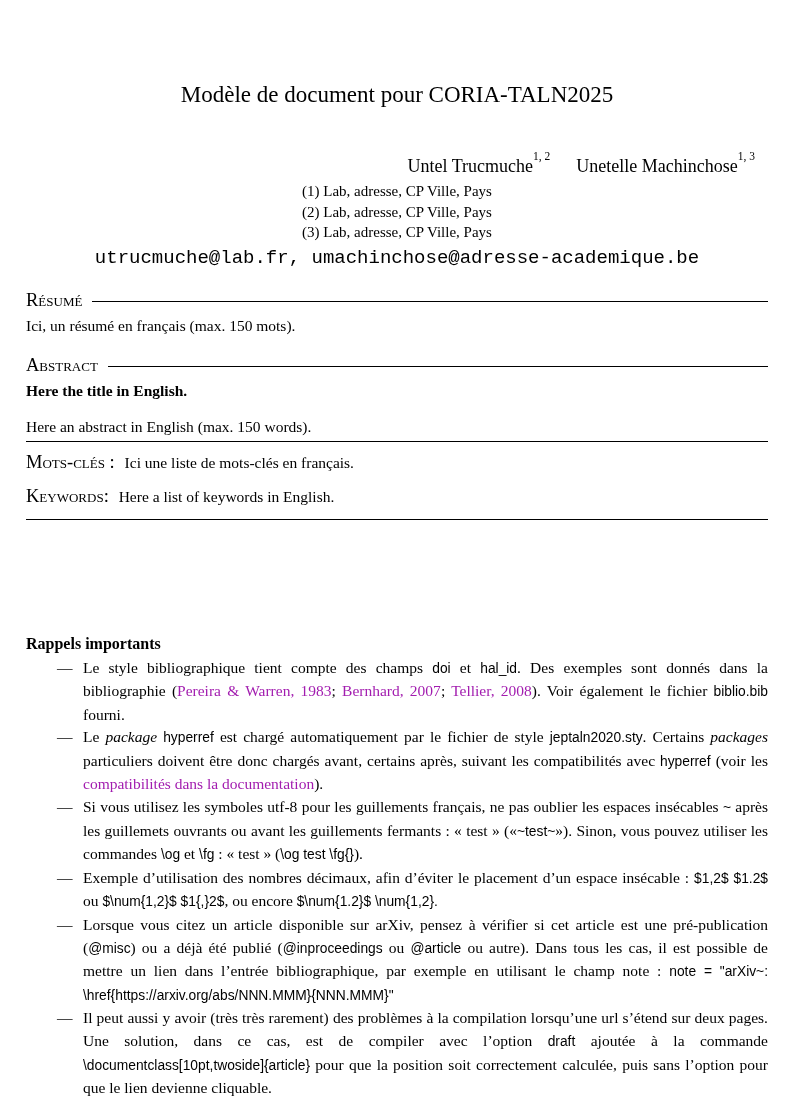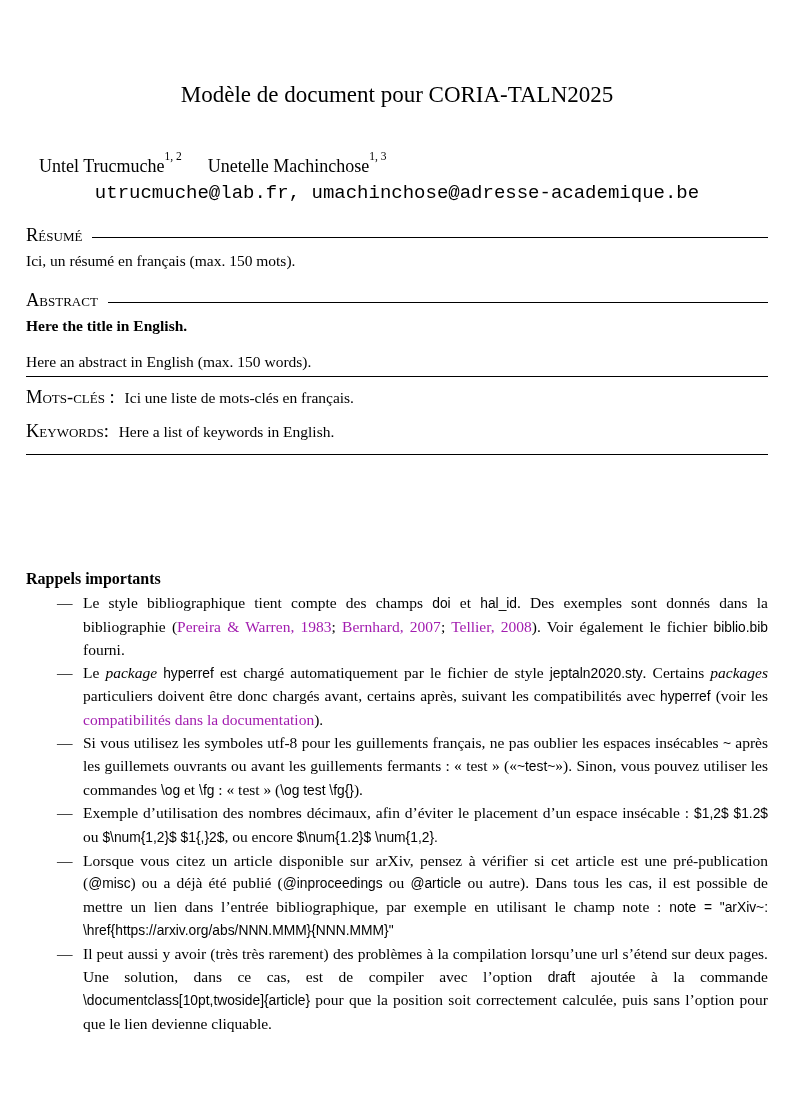"Untel Trucmuche1, 2Unetelle" .authors { text-align: left -> right }
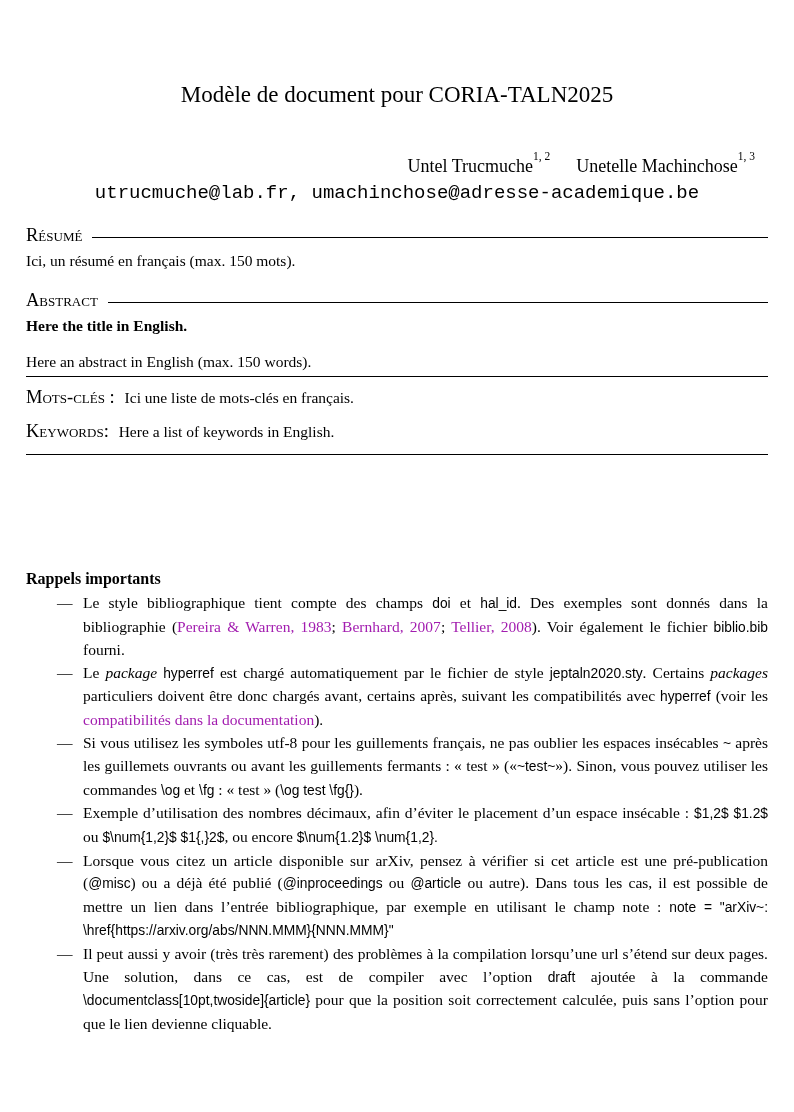"(1) Lab, adresse, CP Ville," div.affils { html: none -> <div> <div>(1) Lab, adresse, CP Ville, Pays</div> <div>(2) Lab, adresse, CP Ville, Pays</div> <div>(3) Lab, adresse, CP Ville, Pays</div> </div> }
